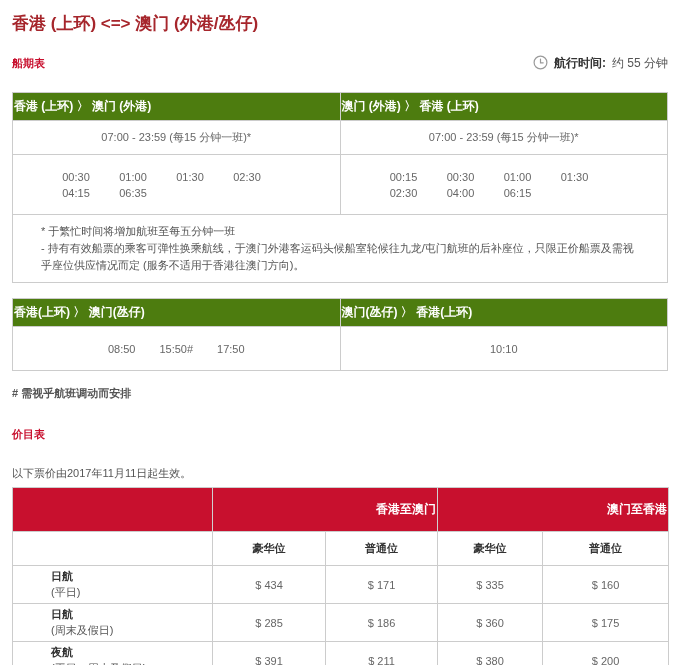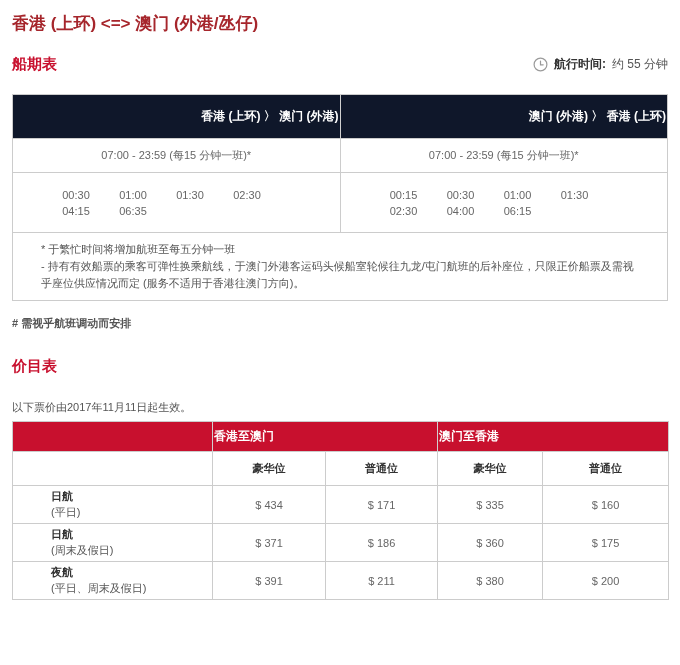"船期表" .section-title { font-size: 15px -> 11px }
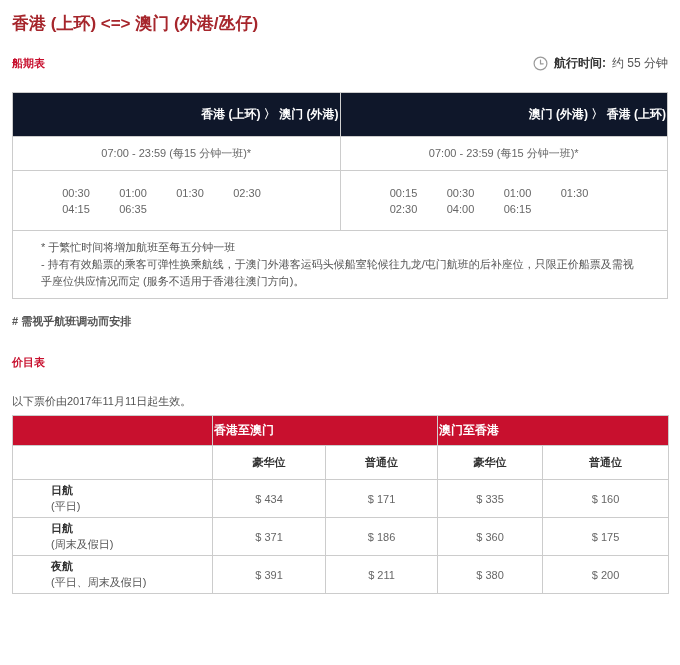"航行时间:" .journey { align-items: center -> none }
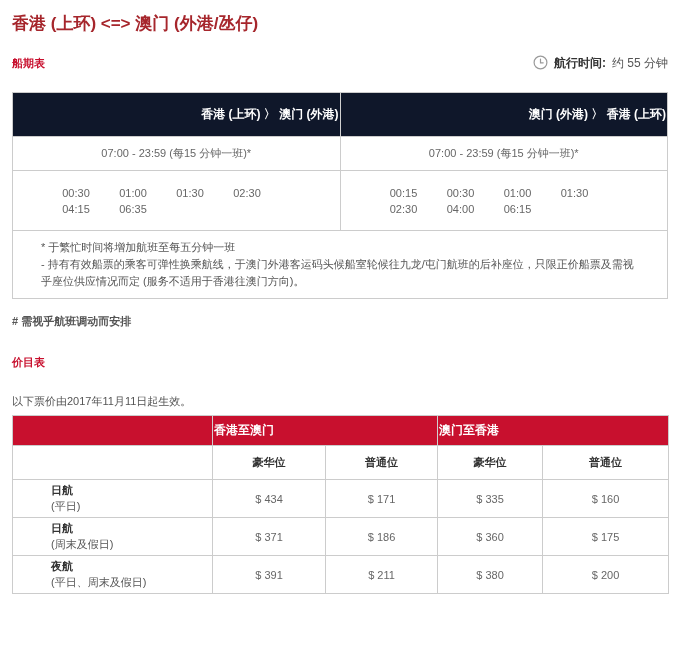"香港 (上环) 〉 澳门 (外港)" .sched th { background: #0f172a -> #4d7c0f; height: 44px -> 28px; text-align: right -> left }
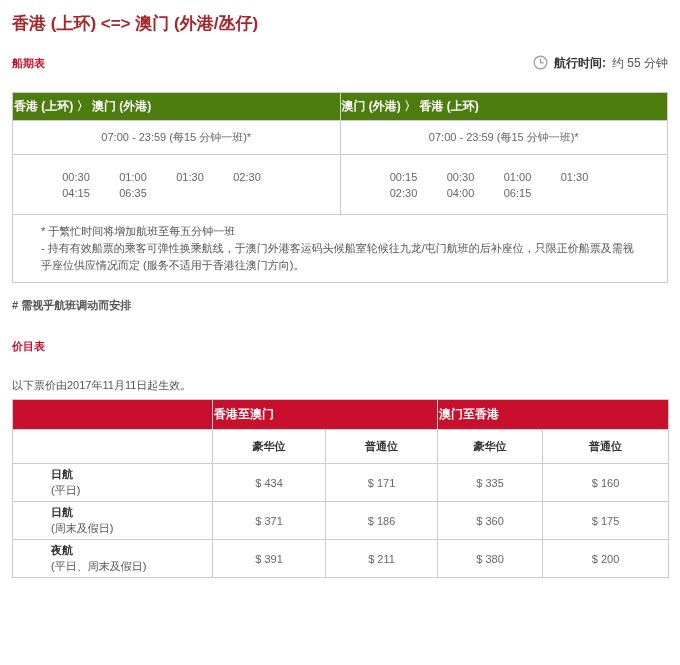"香港(上环) 〉 澳门(氹仔)" table.sched { html: none -> <table> <tbody> <tr> <th>香港(上环) 〉 澳门(氹仔)</th> <th>澳门(氹仔) 〉 香港(上环)</th> </tr> <tr> <td> <span> <span>08:50</span> <span>15:50#</span> <span>17:50</span> </span> </td> <td> <span>10:10</span> </td> </tr> </tbody> </table> }
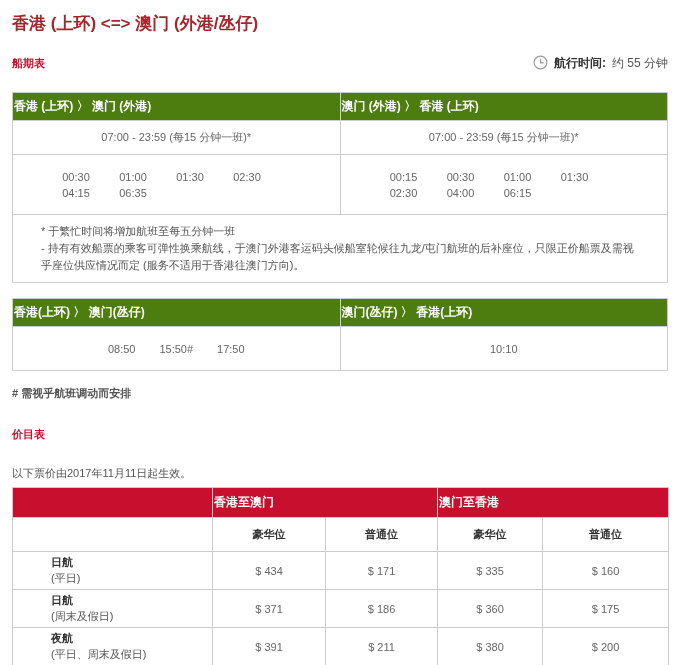"香港至澳门" .fare-table th { height: 30px -> 44px; text-align: left -> right }
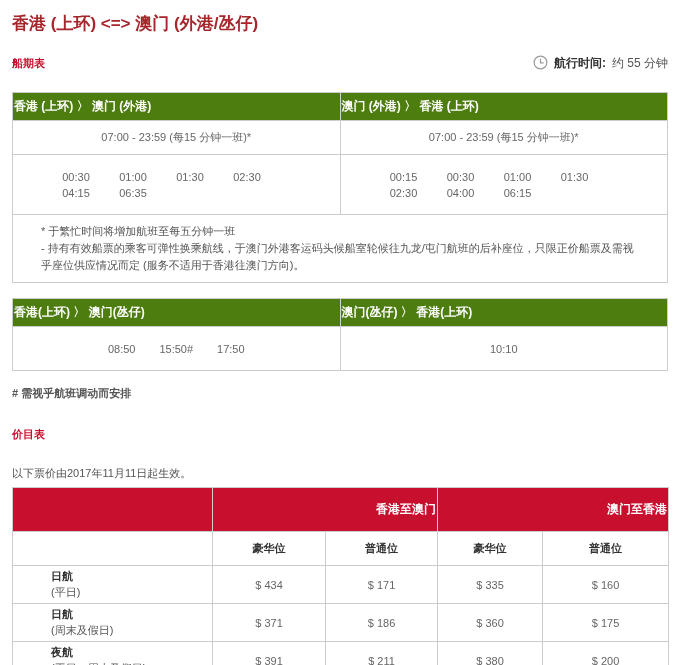"$ 371" td { text: 371 -> 285 }
